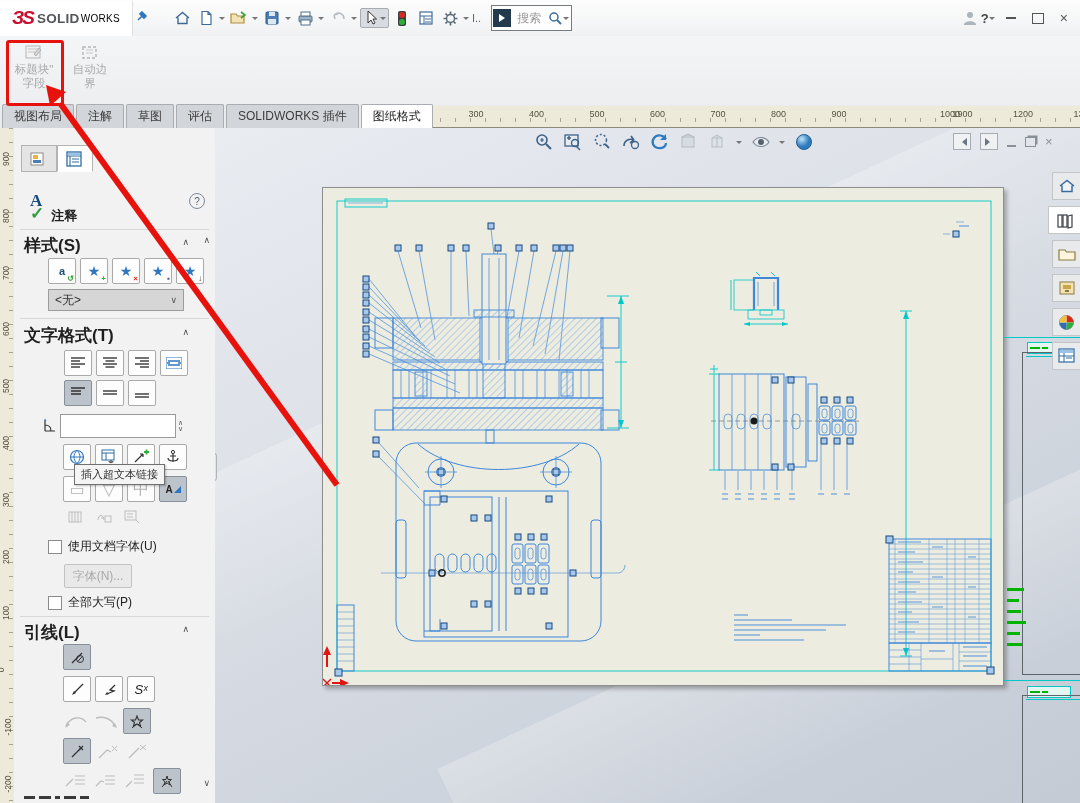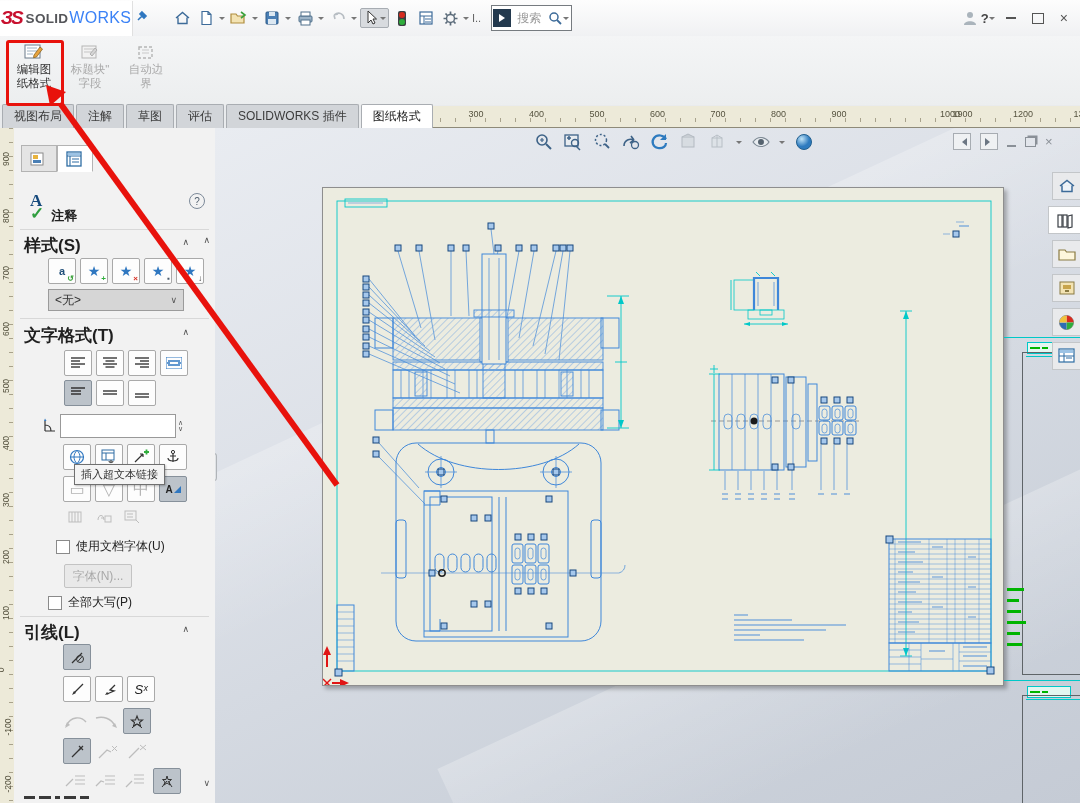"WORKS" .logo .works { color: #3b82f6 -> #000000; font-size: 16px -> 10px }
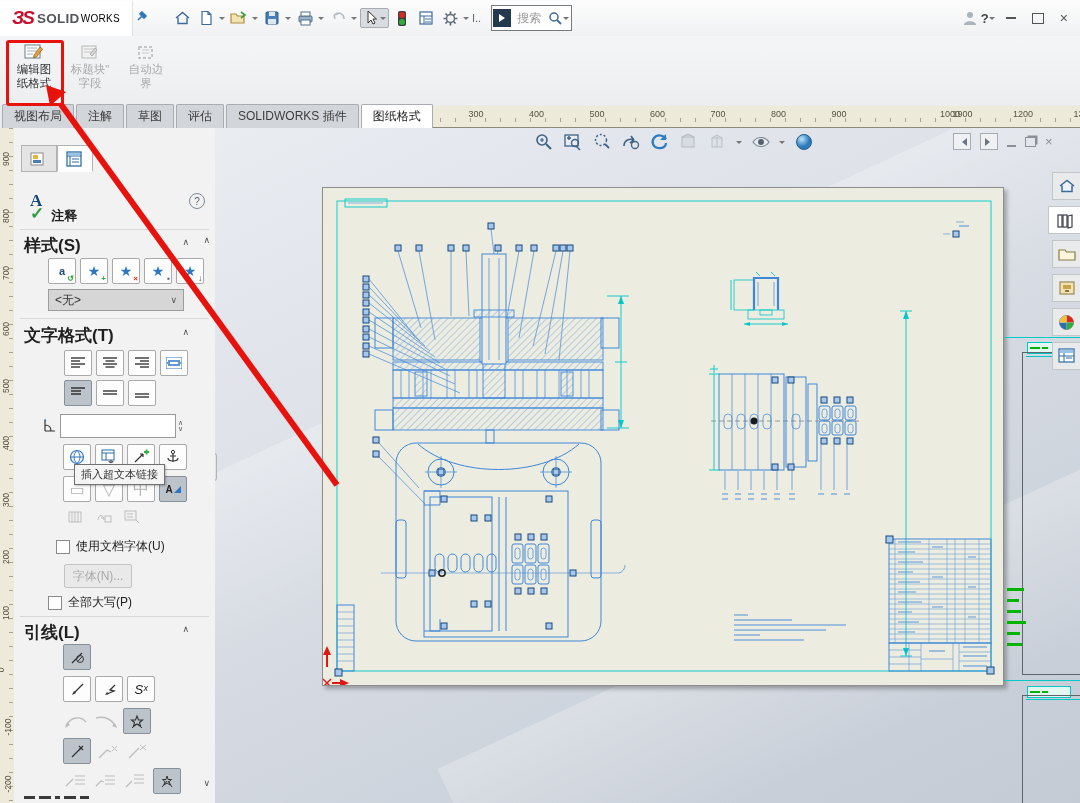"编辑图" div.cmdbtn { html: <div> <span> <svg> <rect></rect> <path></path> <path></path> </svg> </span> <span>编辑图</span> <span>纸格式</span> </div> -> none }
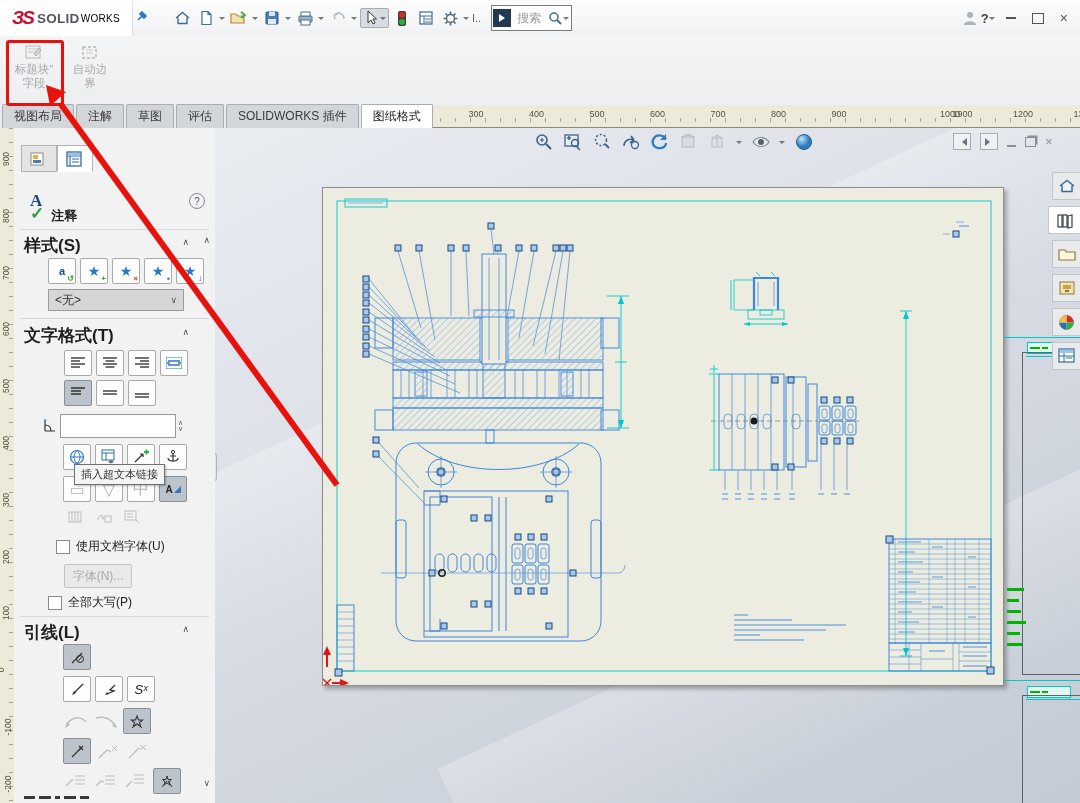"使用文档字体(U)" div.abs { left: 42px -> 34px }
